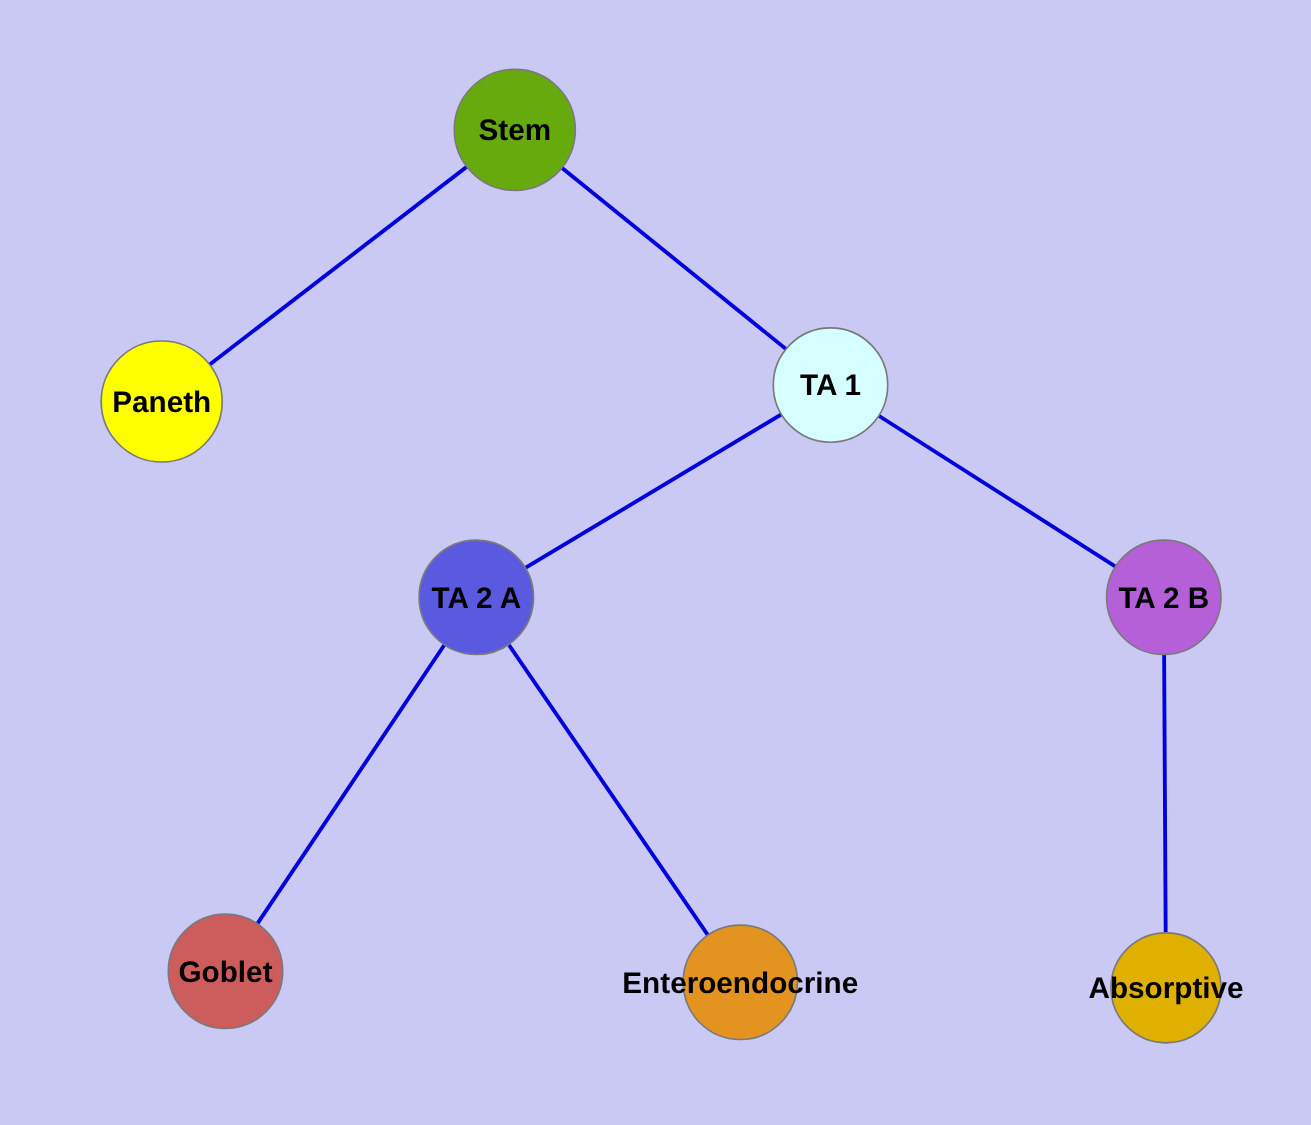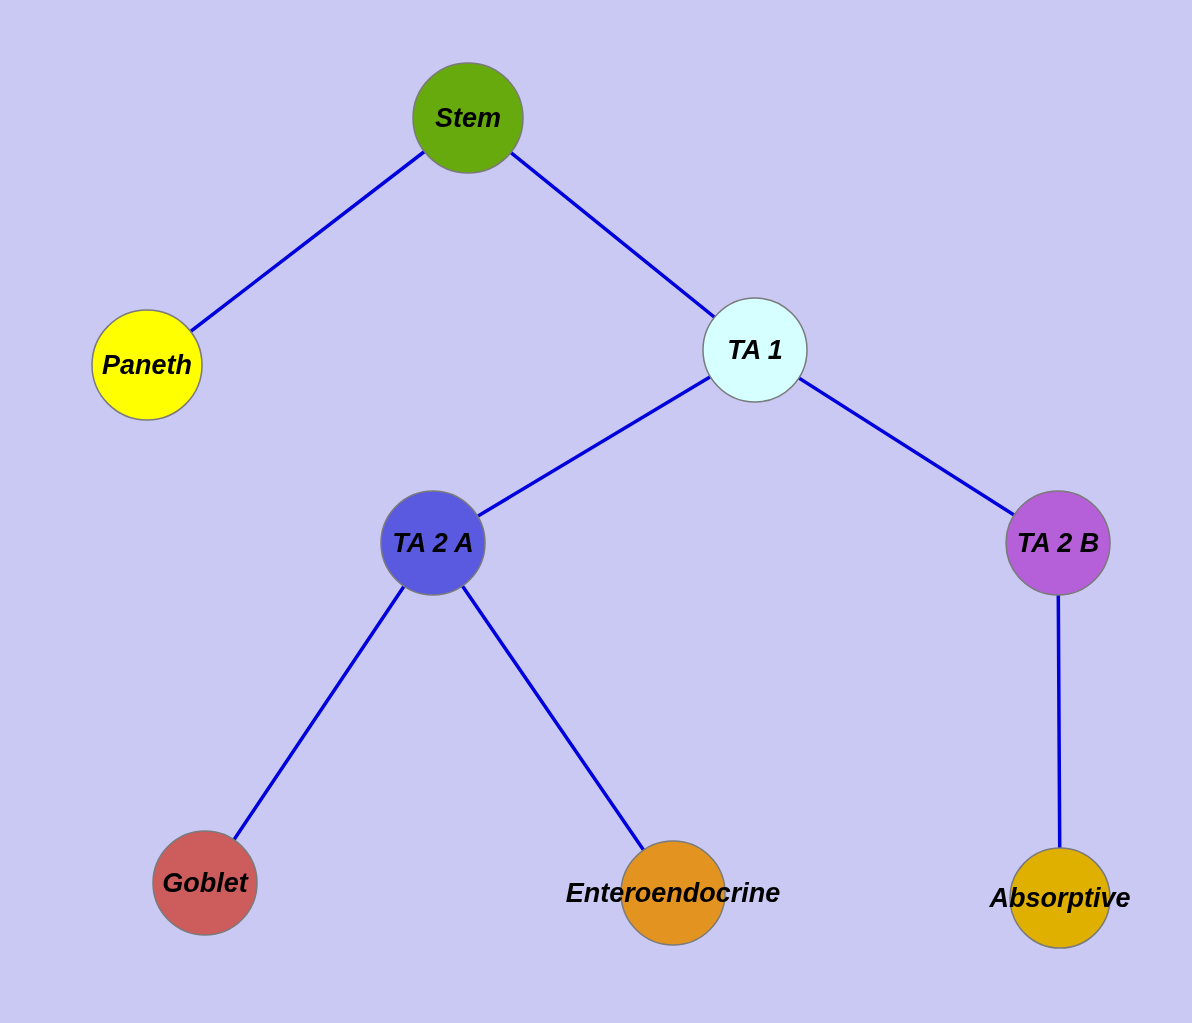"Stem" #canvas { font-style: italic -> none }
